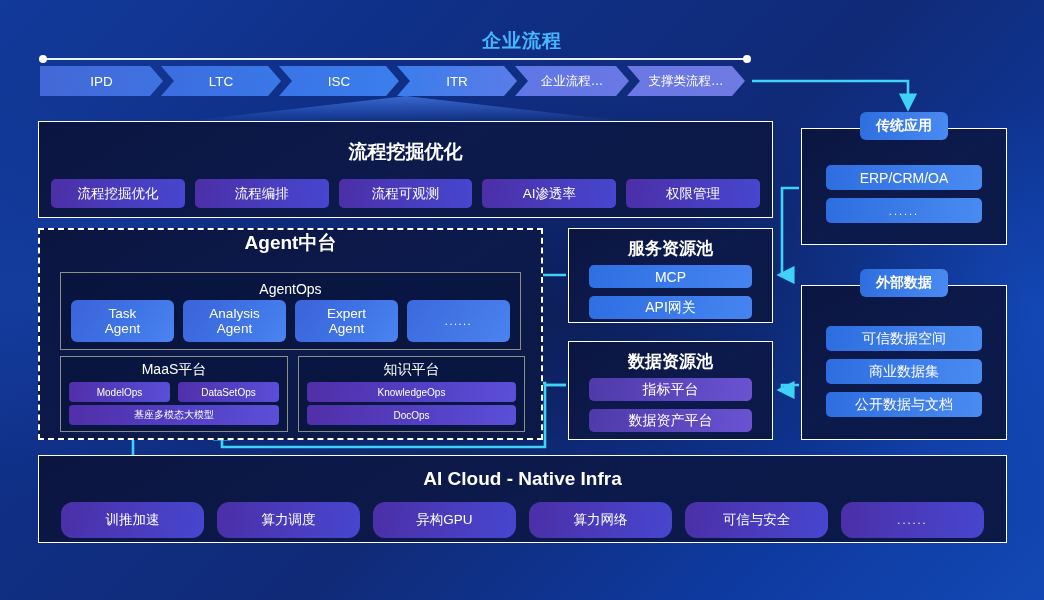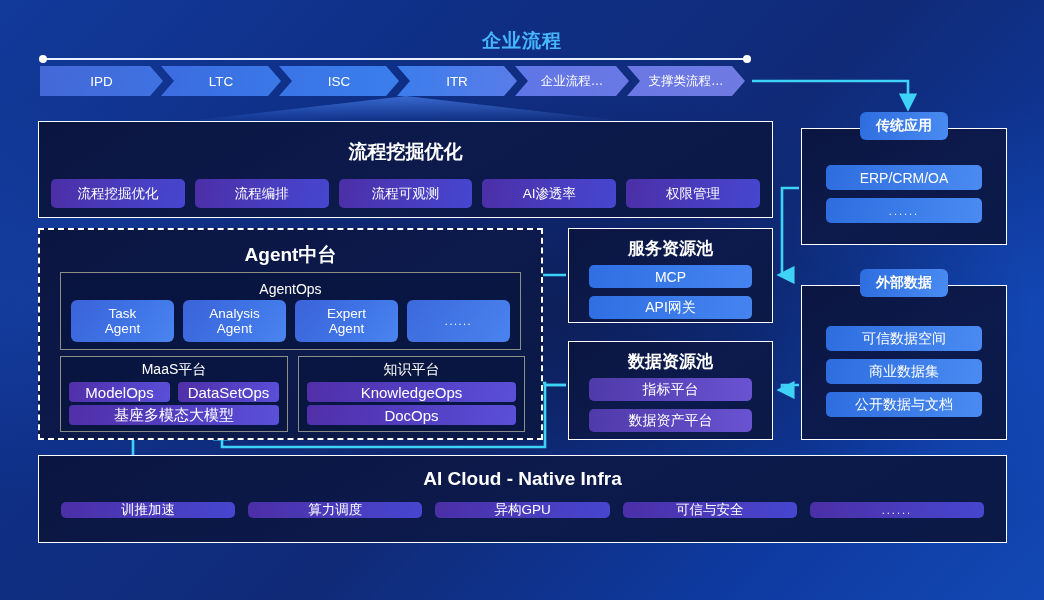"Agent中台" #agent .panel-title { margin-top: 12px -> 0 }
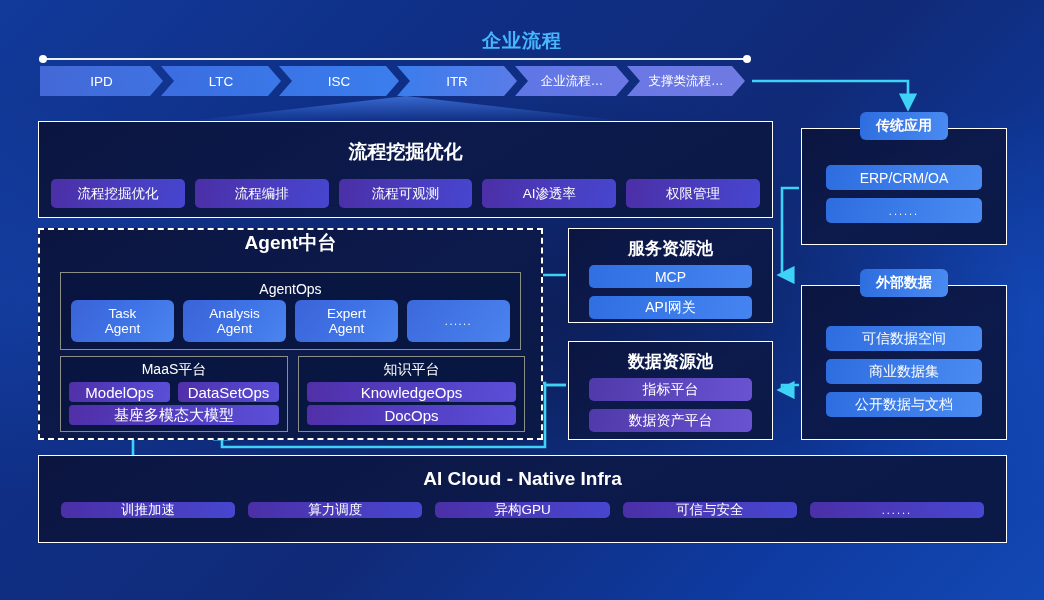"ModelOps" .ops-pill { font-size: 15px -> 10px }
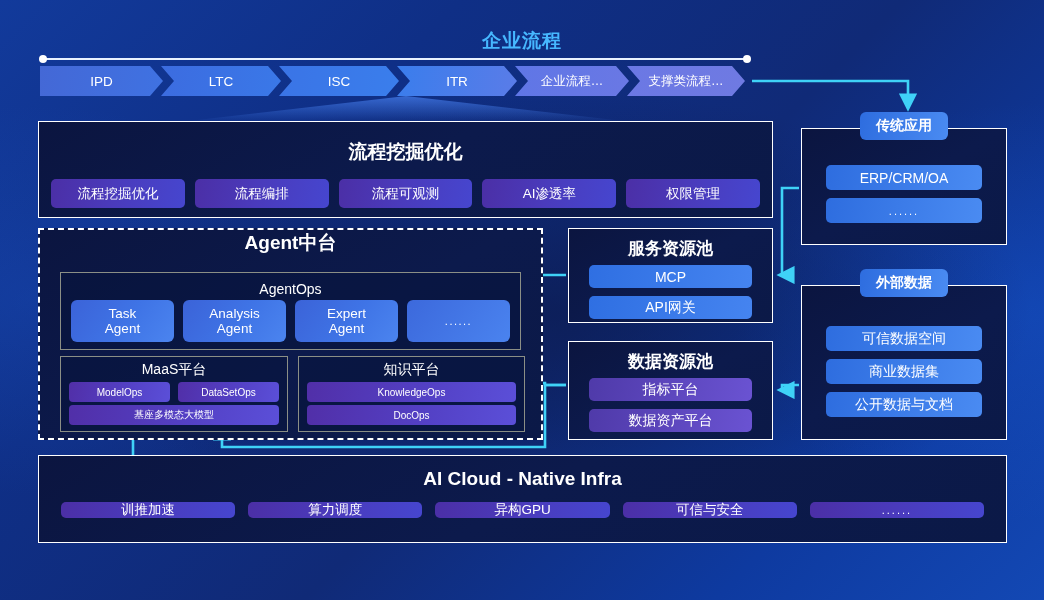"训推加速" .infra-pill { border-radius: 5px -> 12px; height: 16px -> 36px }
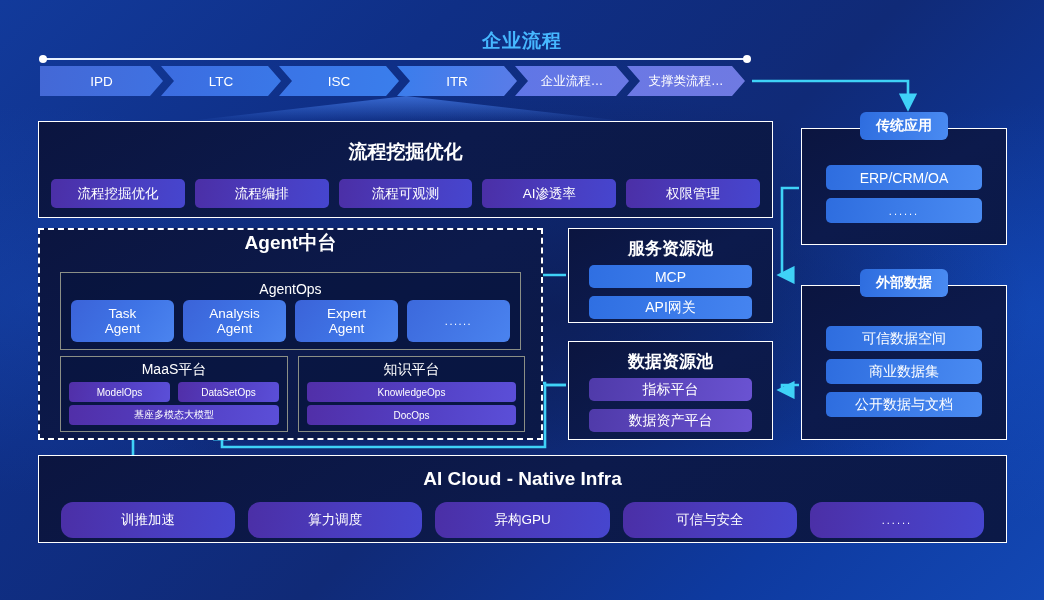"算力网络" div.infra-pill { html: none -> <div>算力网络</div> }
